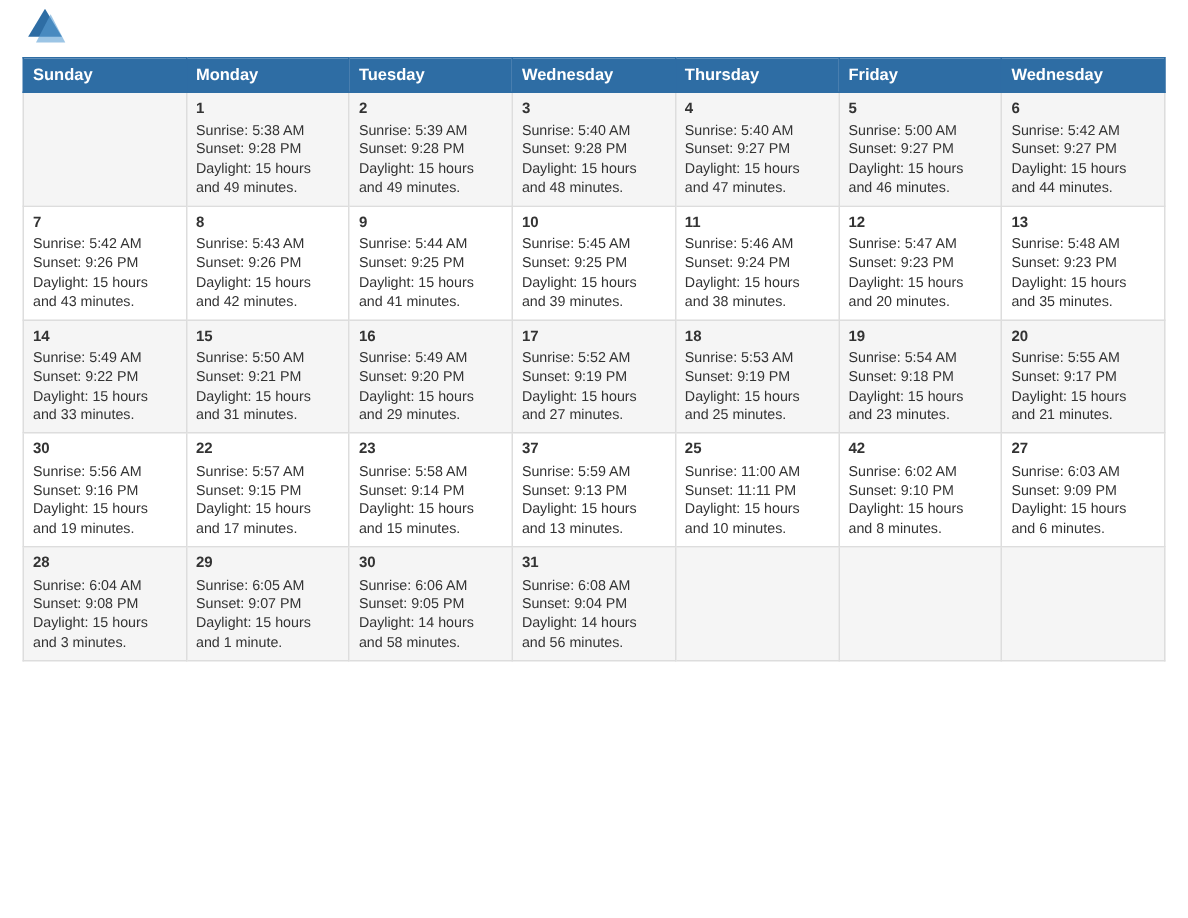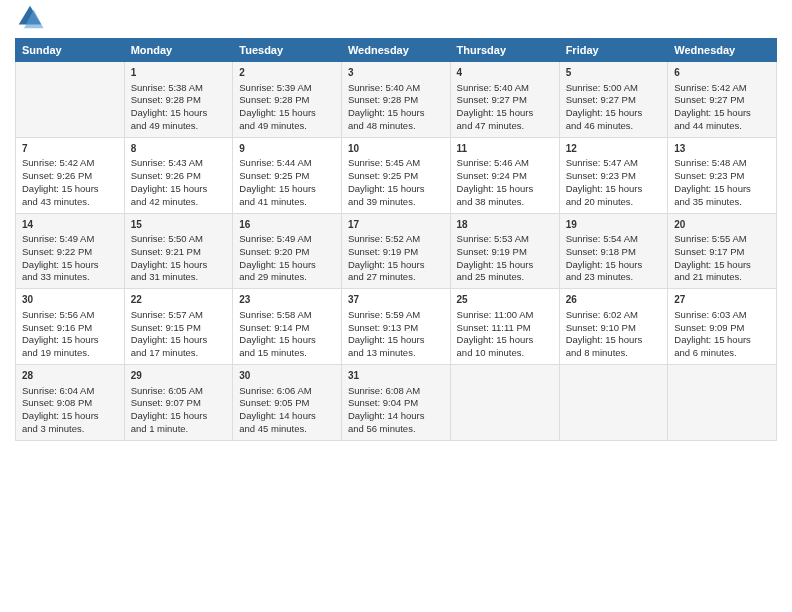"26" div.day-num { text: 26 -> 42 }
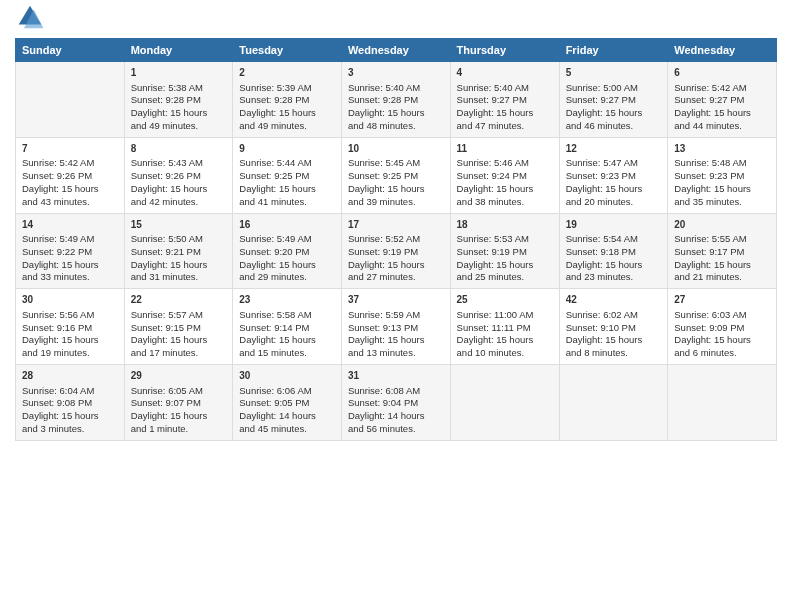"and 45 minutes." div { text: 45 -> 58 }
